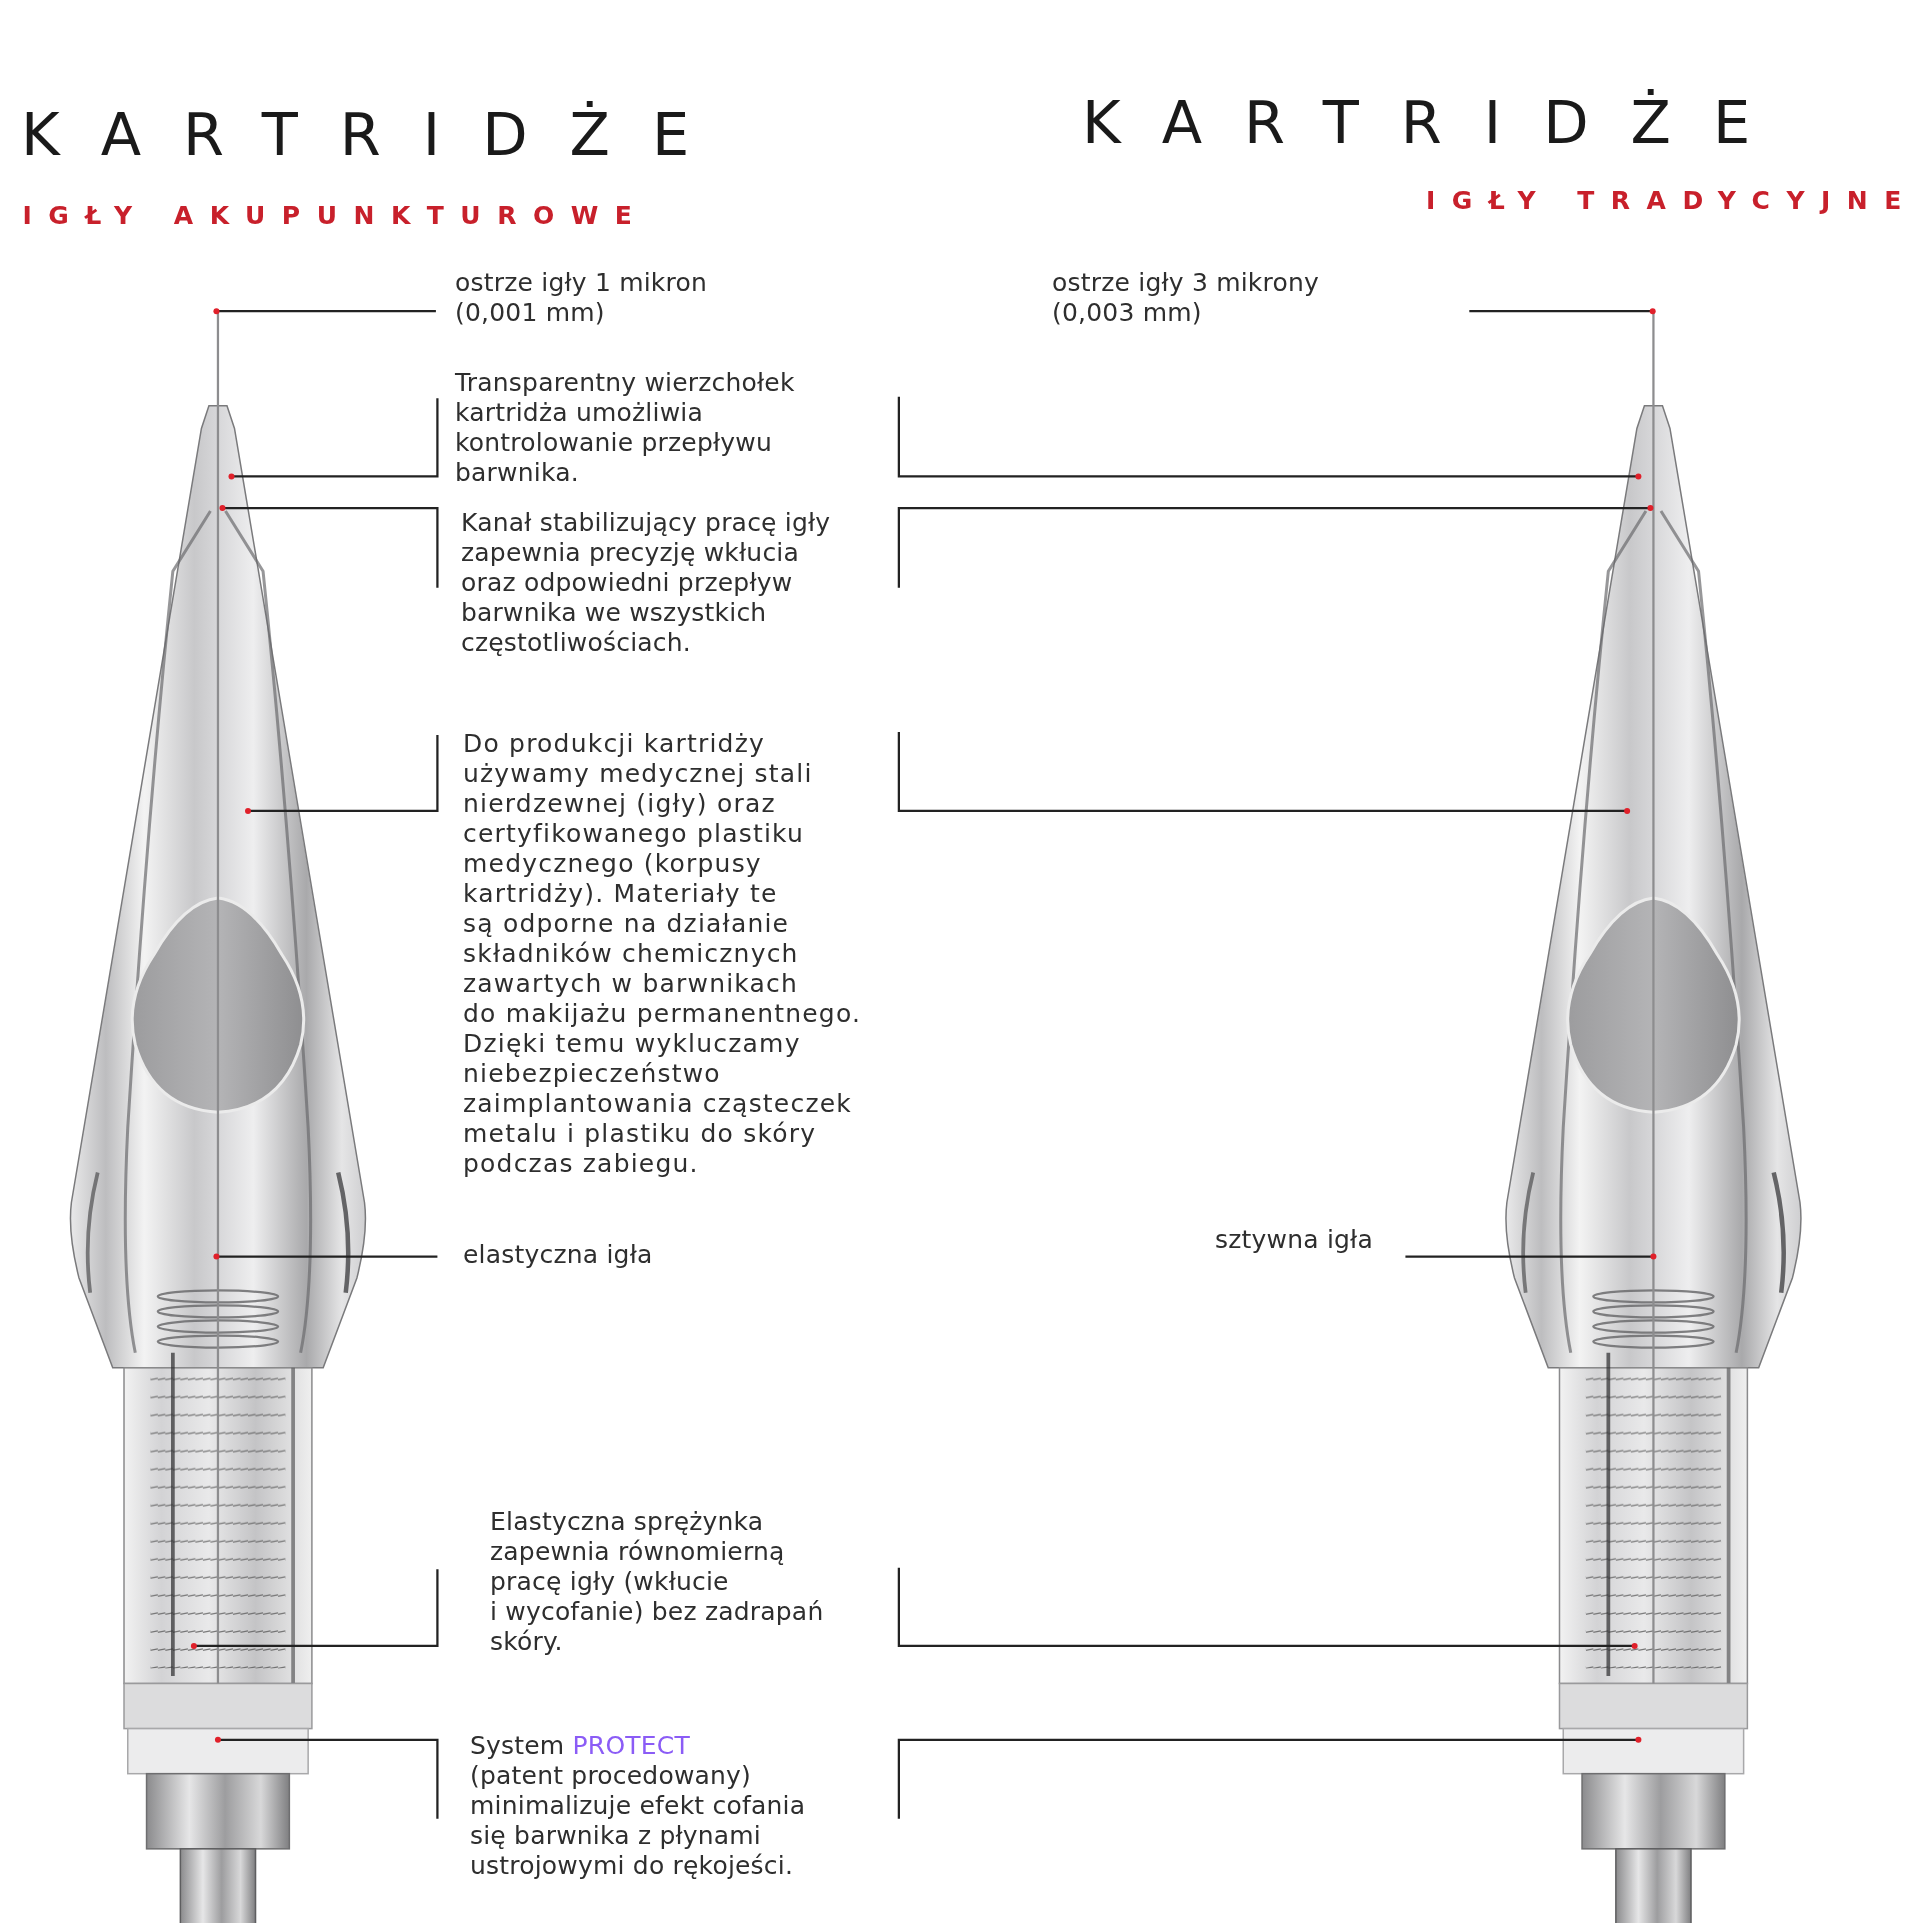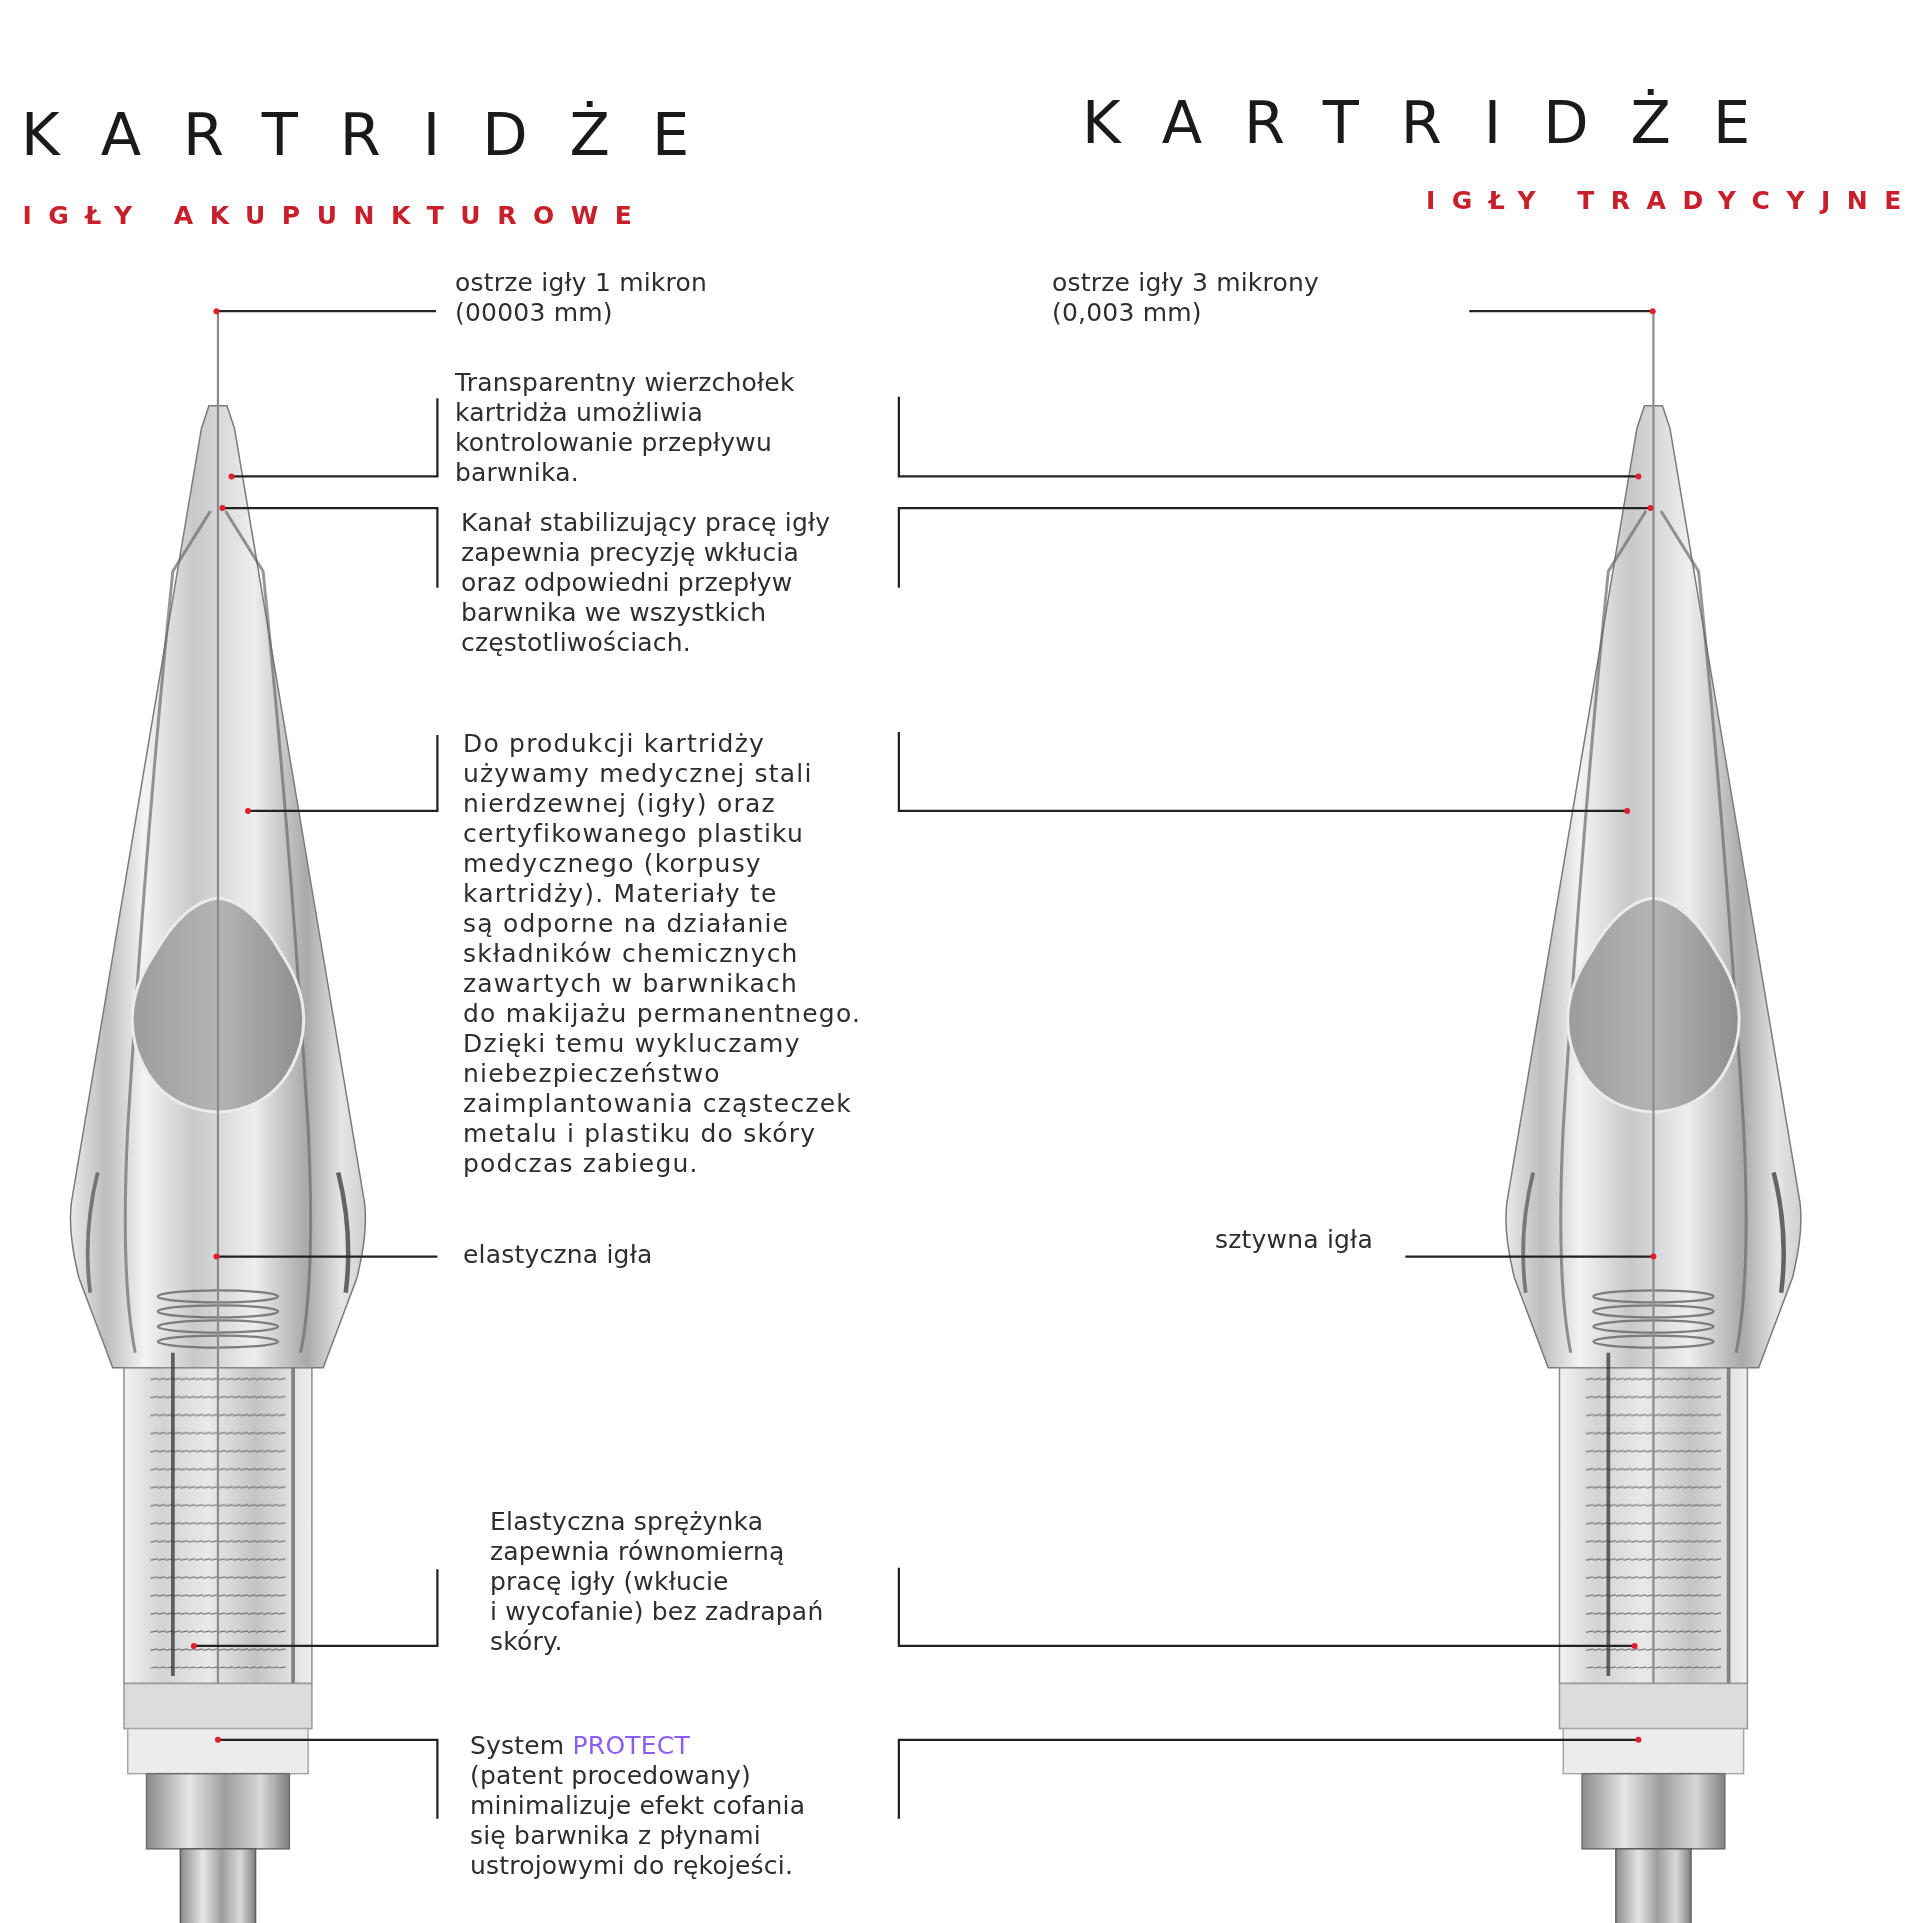"ostrze igły 1 mikron" div.abs { text: 00003 -> 0,001 }
